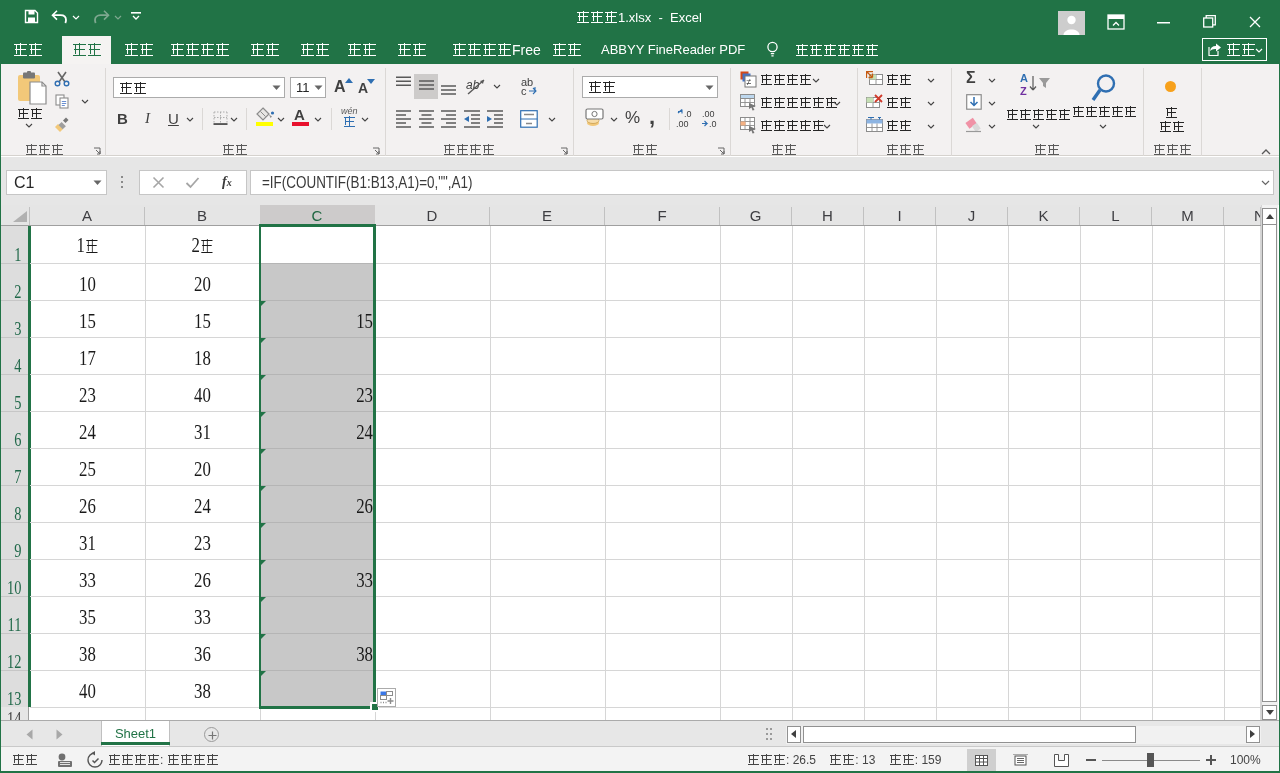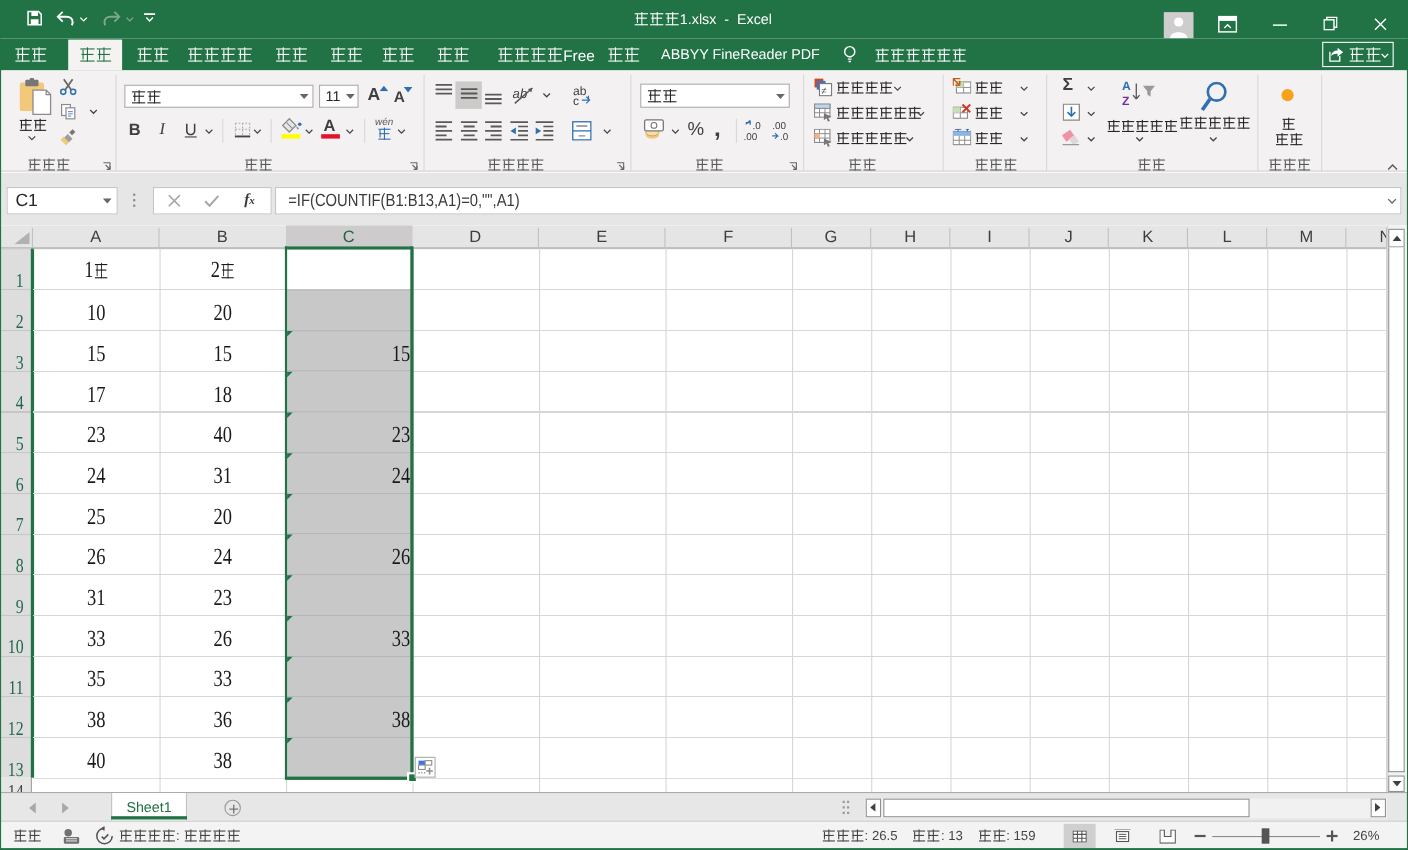"26%" div.ab { text: 26% -> 100% }
